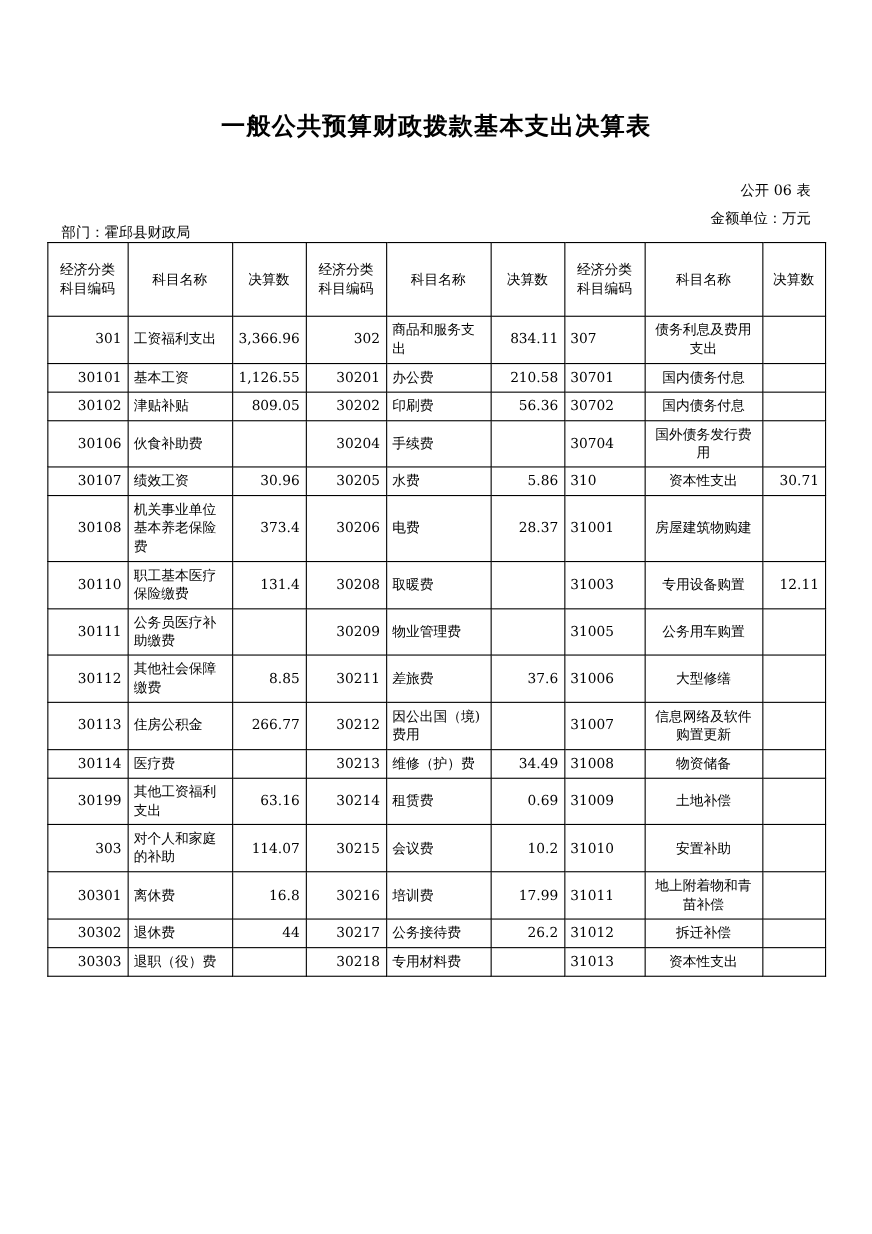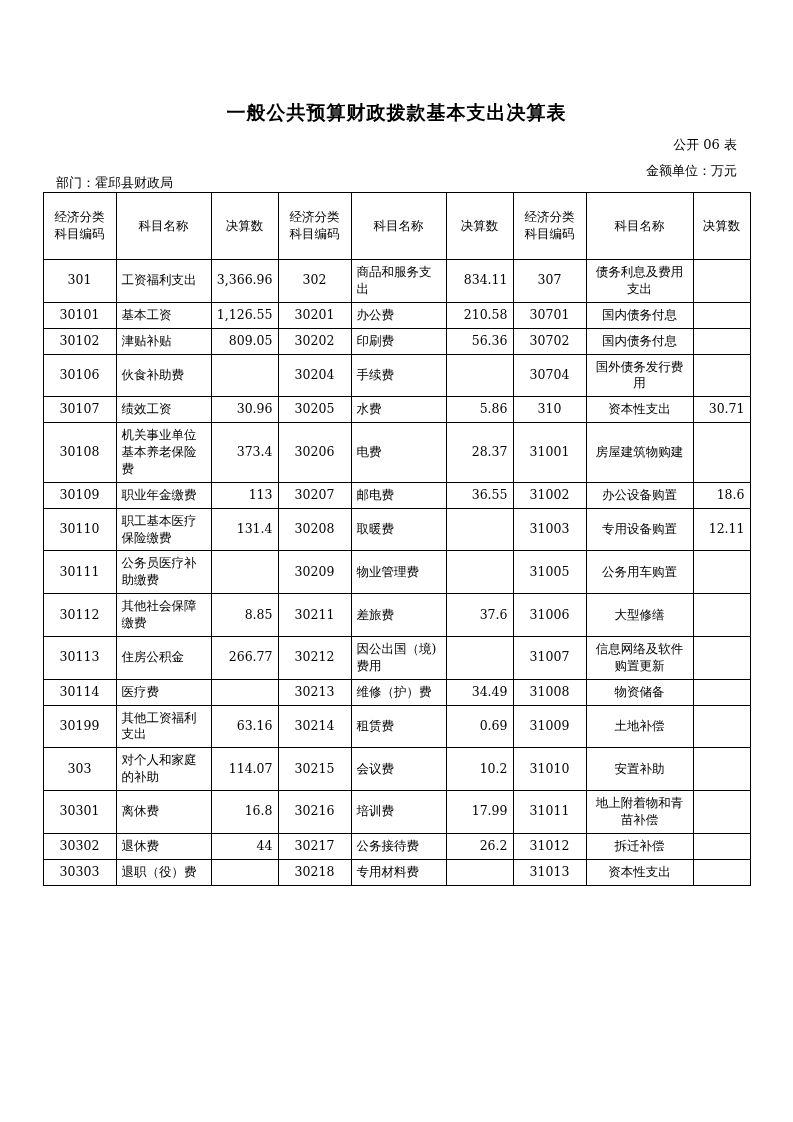"一般公共预算财政拨款基本支出决算表" .doc-title { font-size: 19px -> 22px }
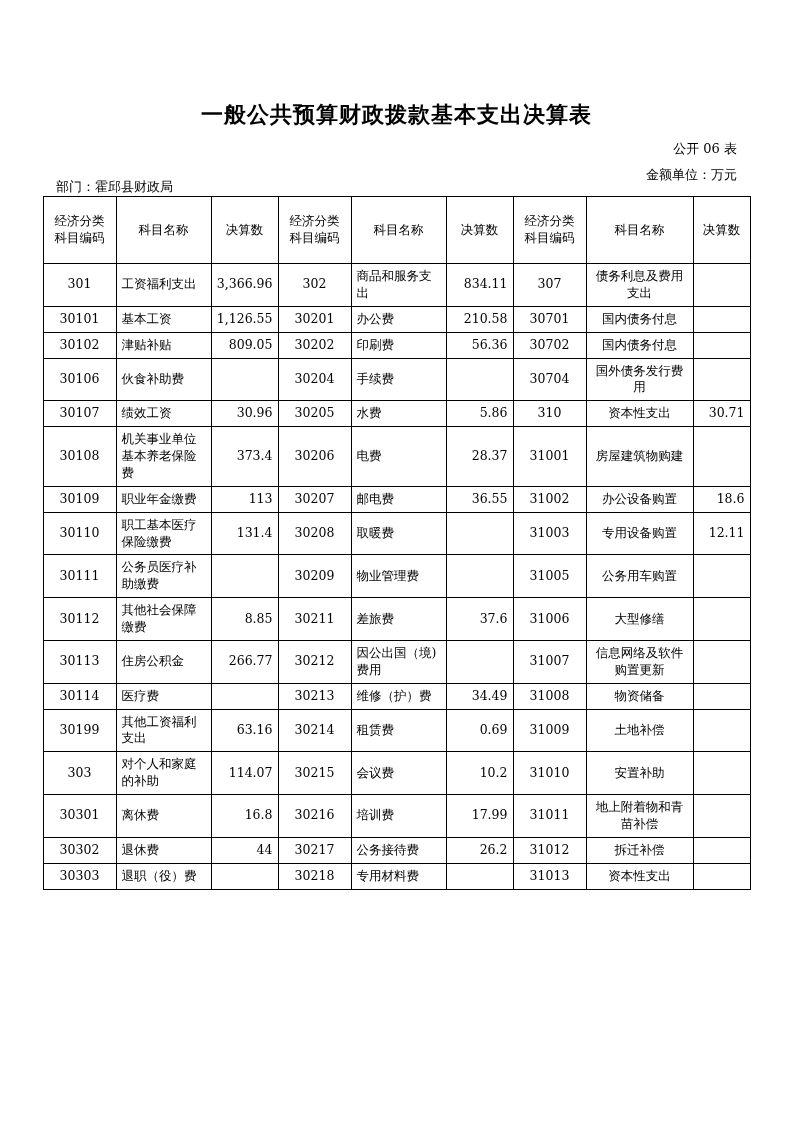"公开 06 表" .meta-pub { margin-top: 10px -> 34px }
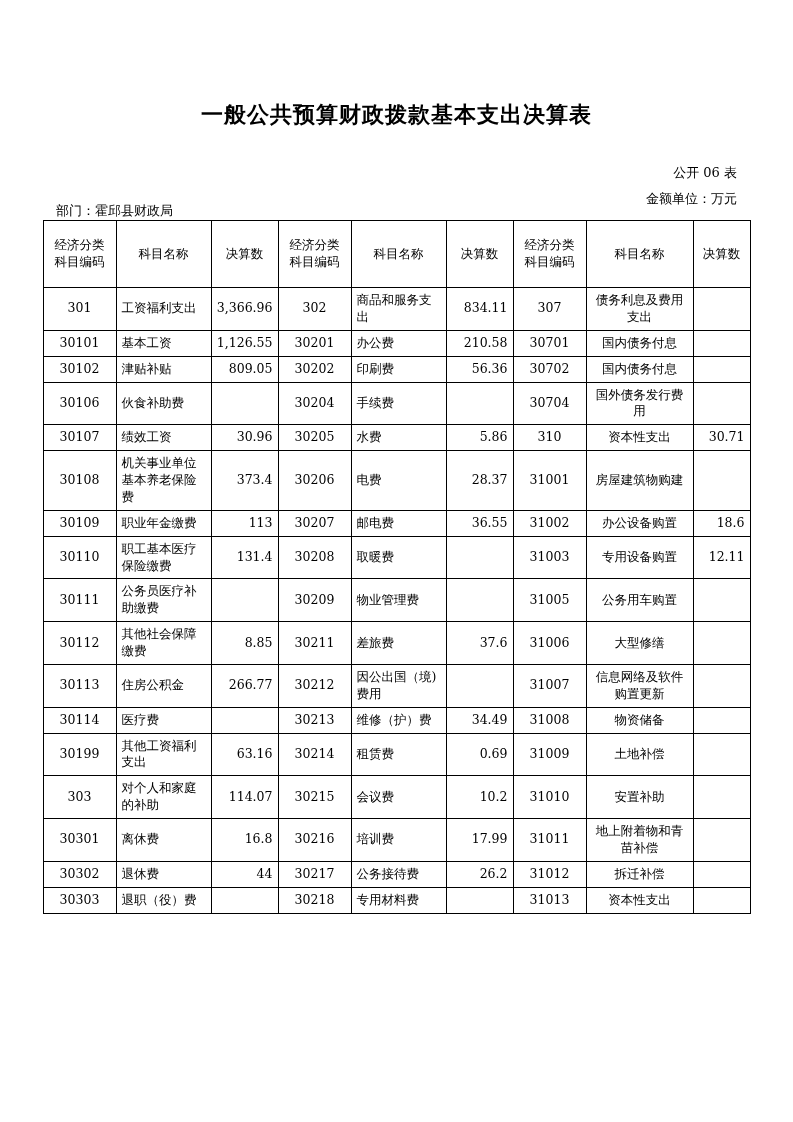"301" .c-code { text-align: center -> right }
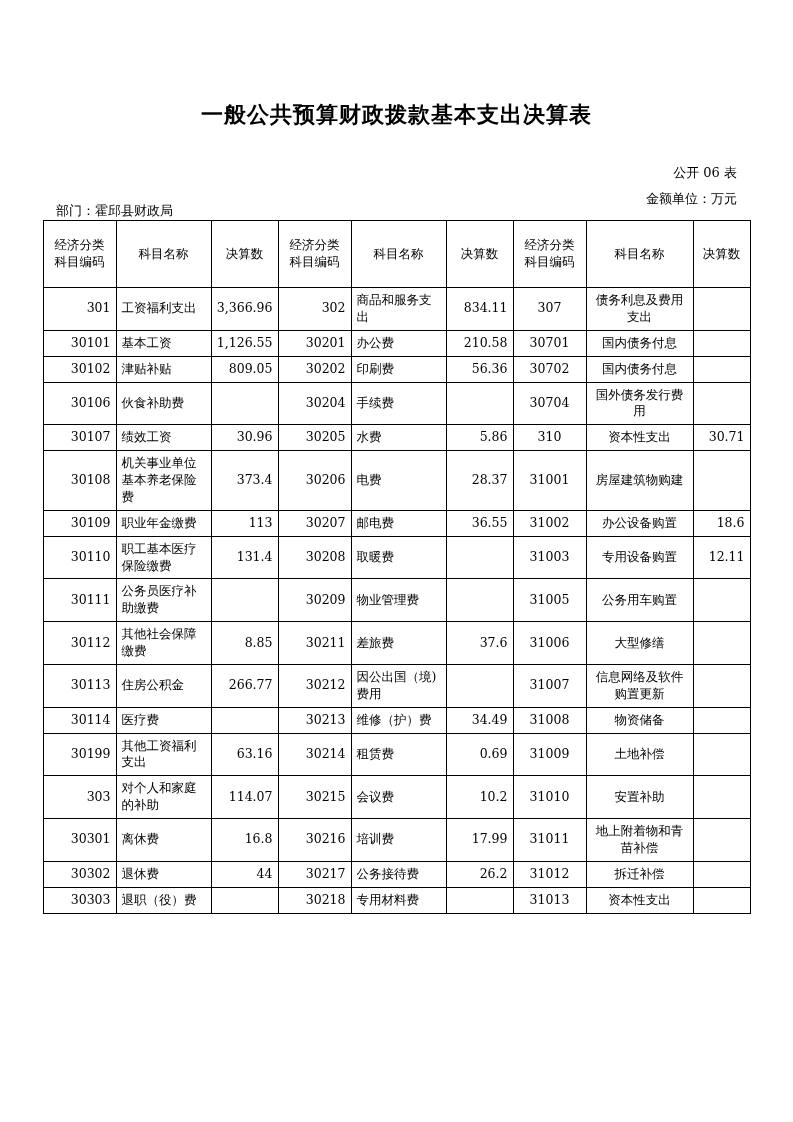"307" .c-code3 { text-align: center -> left }
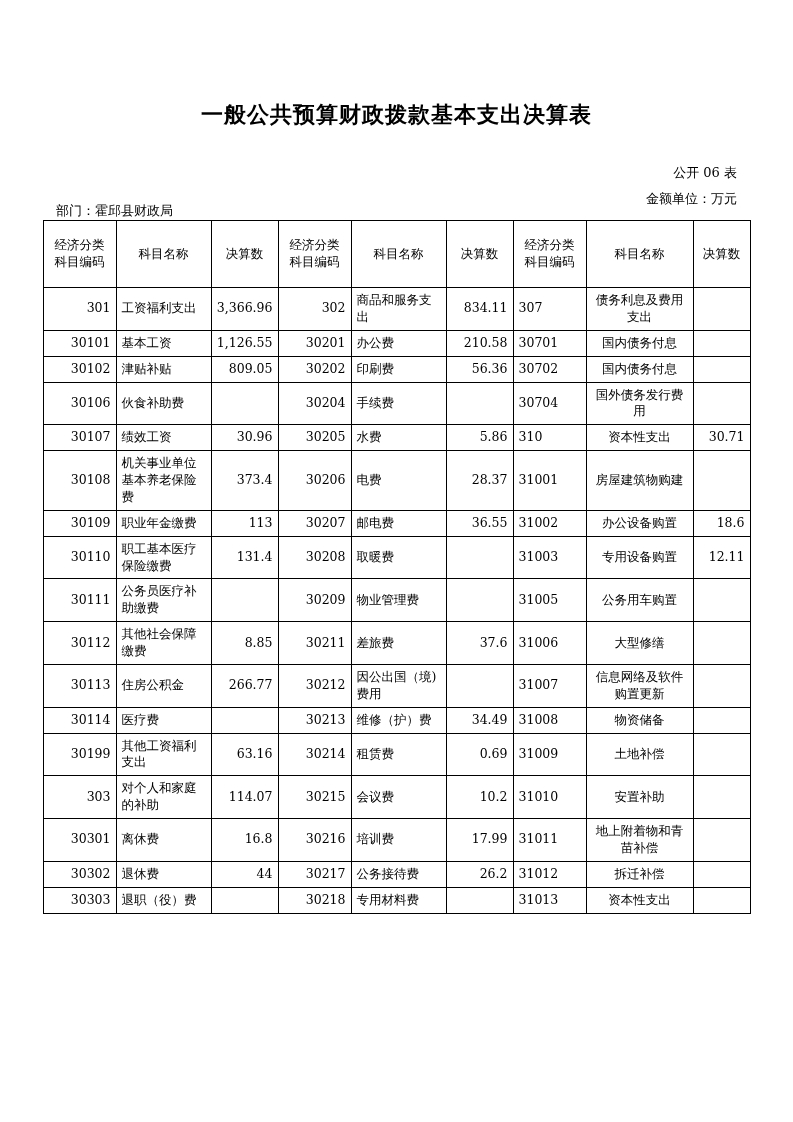"30109" tr { html: <tr> <td>30109</td> <td>职业年金缴费</td> <td>113</td> <td>30207</td> <td>邮电费</td> <td>36.55</td> <td>31002</td> <td>办公设备购置</td> <td>18.6</td> </tr> -> none }
